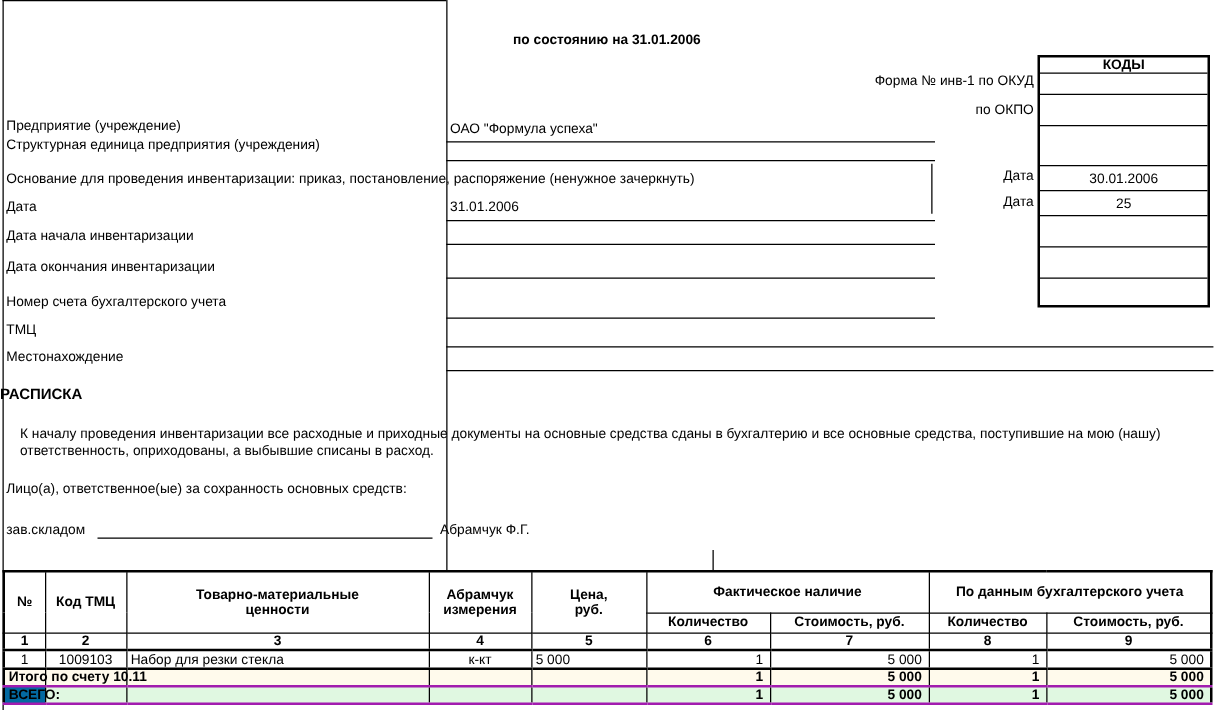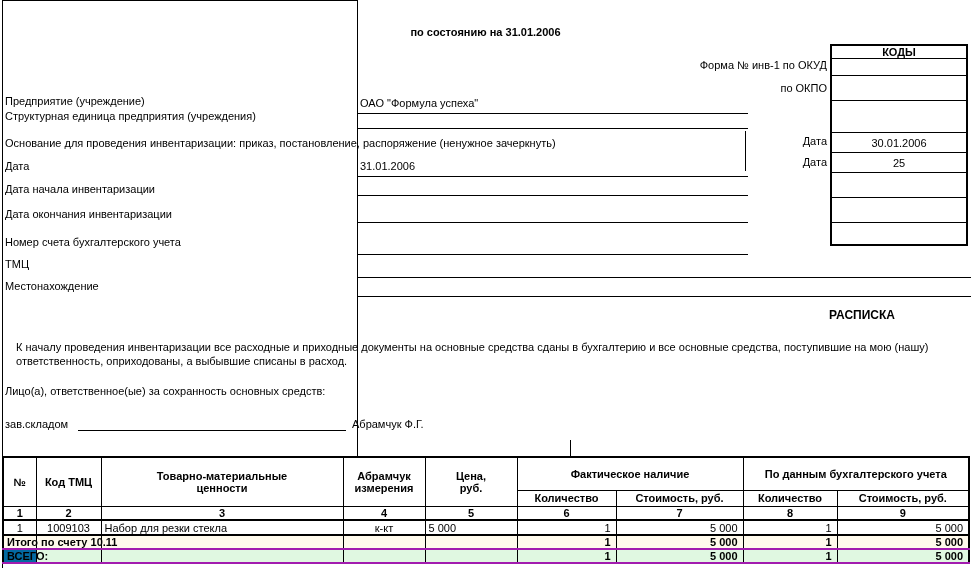"РАСПИСКА" .receipt-head { text-align: right -> left }
